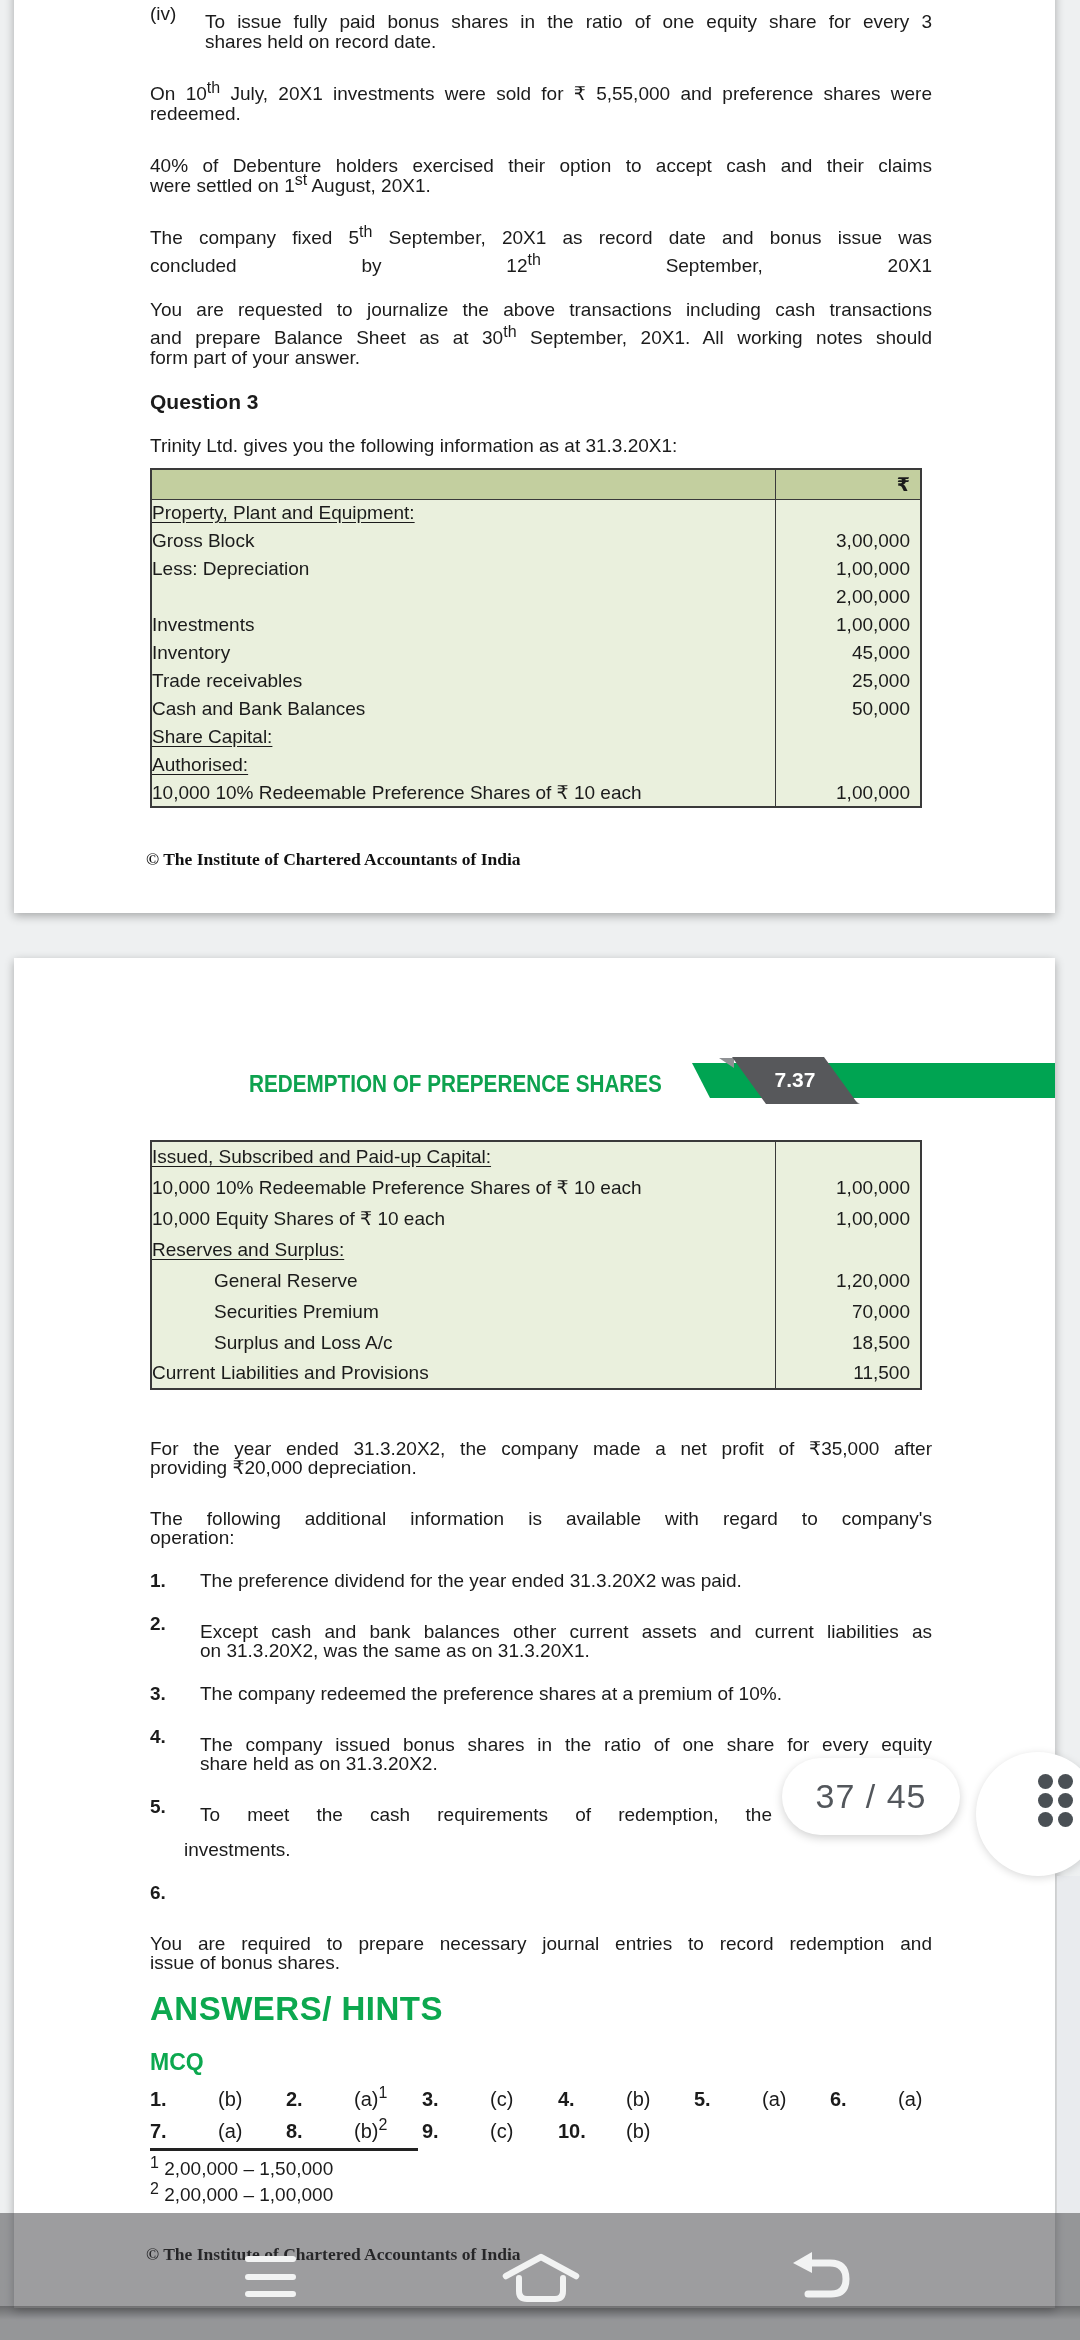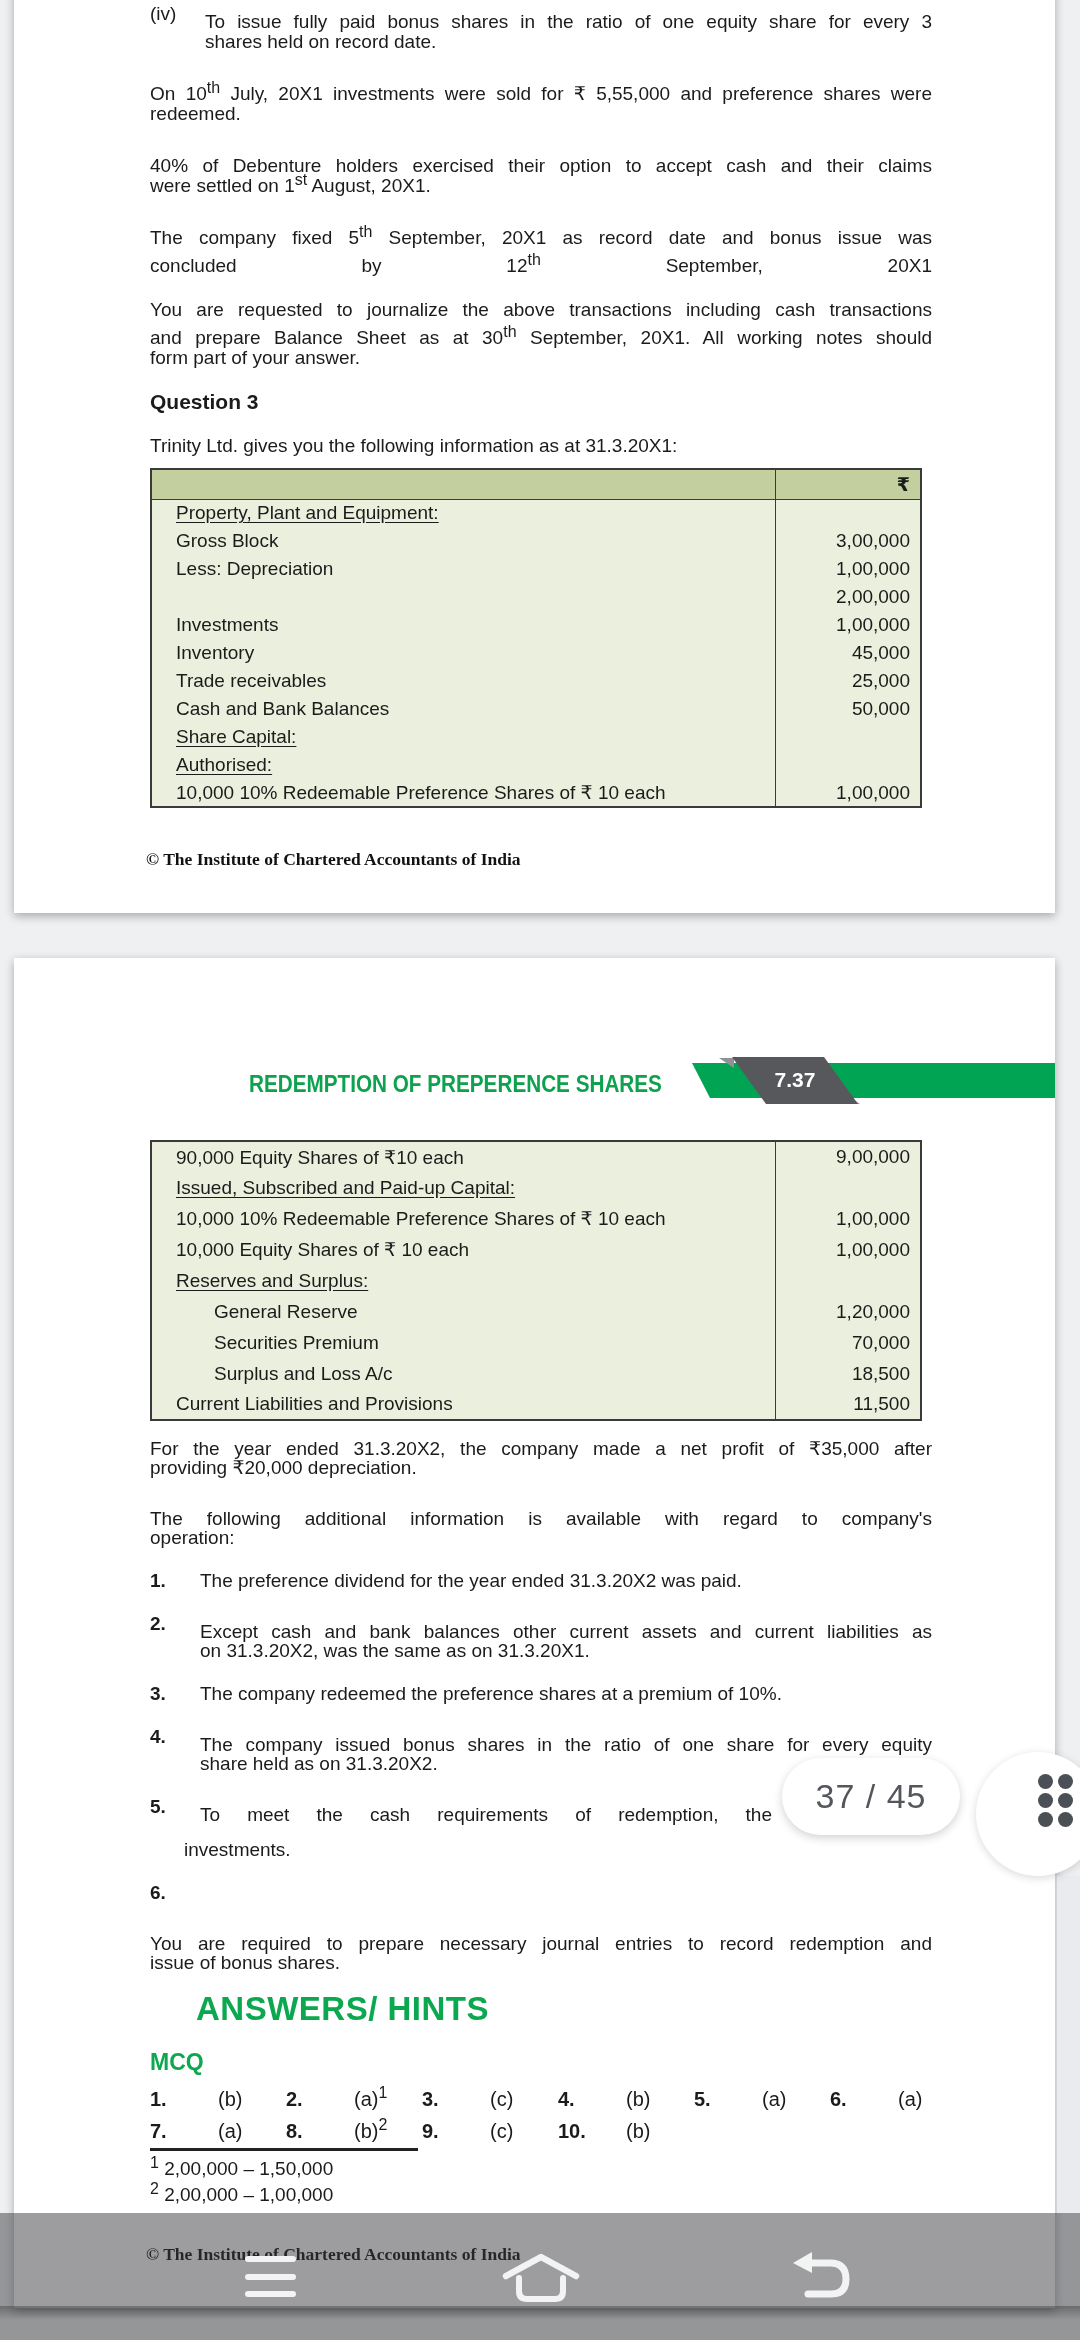"Property, Plant and Equipment:" table.acct .lbl { padding-left: 24px -> none }
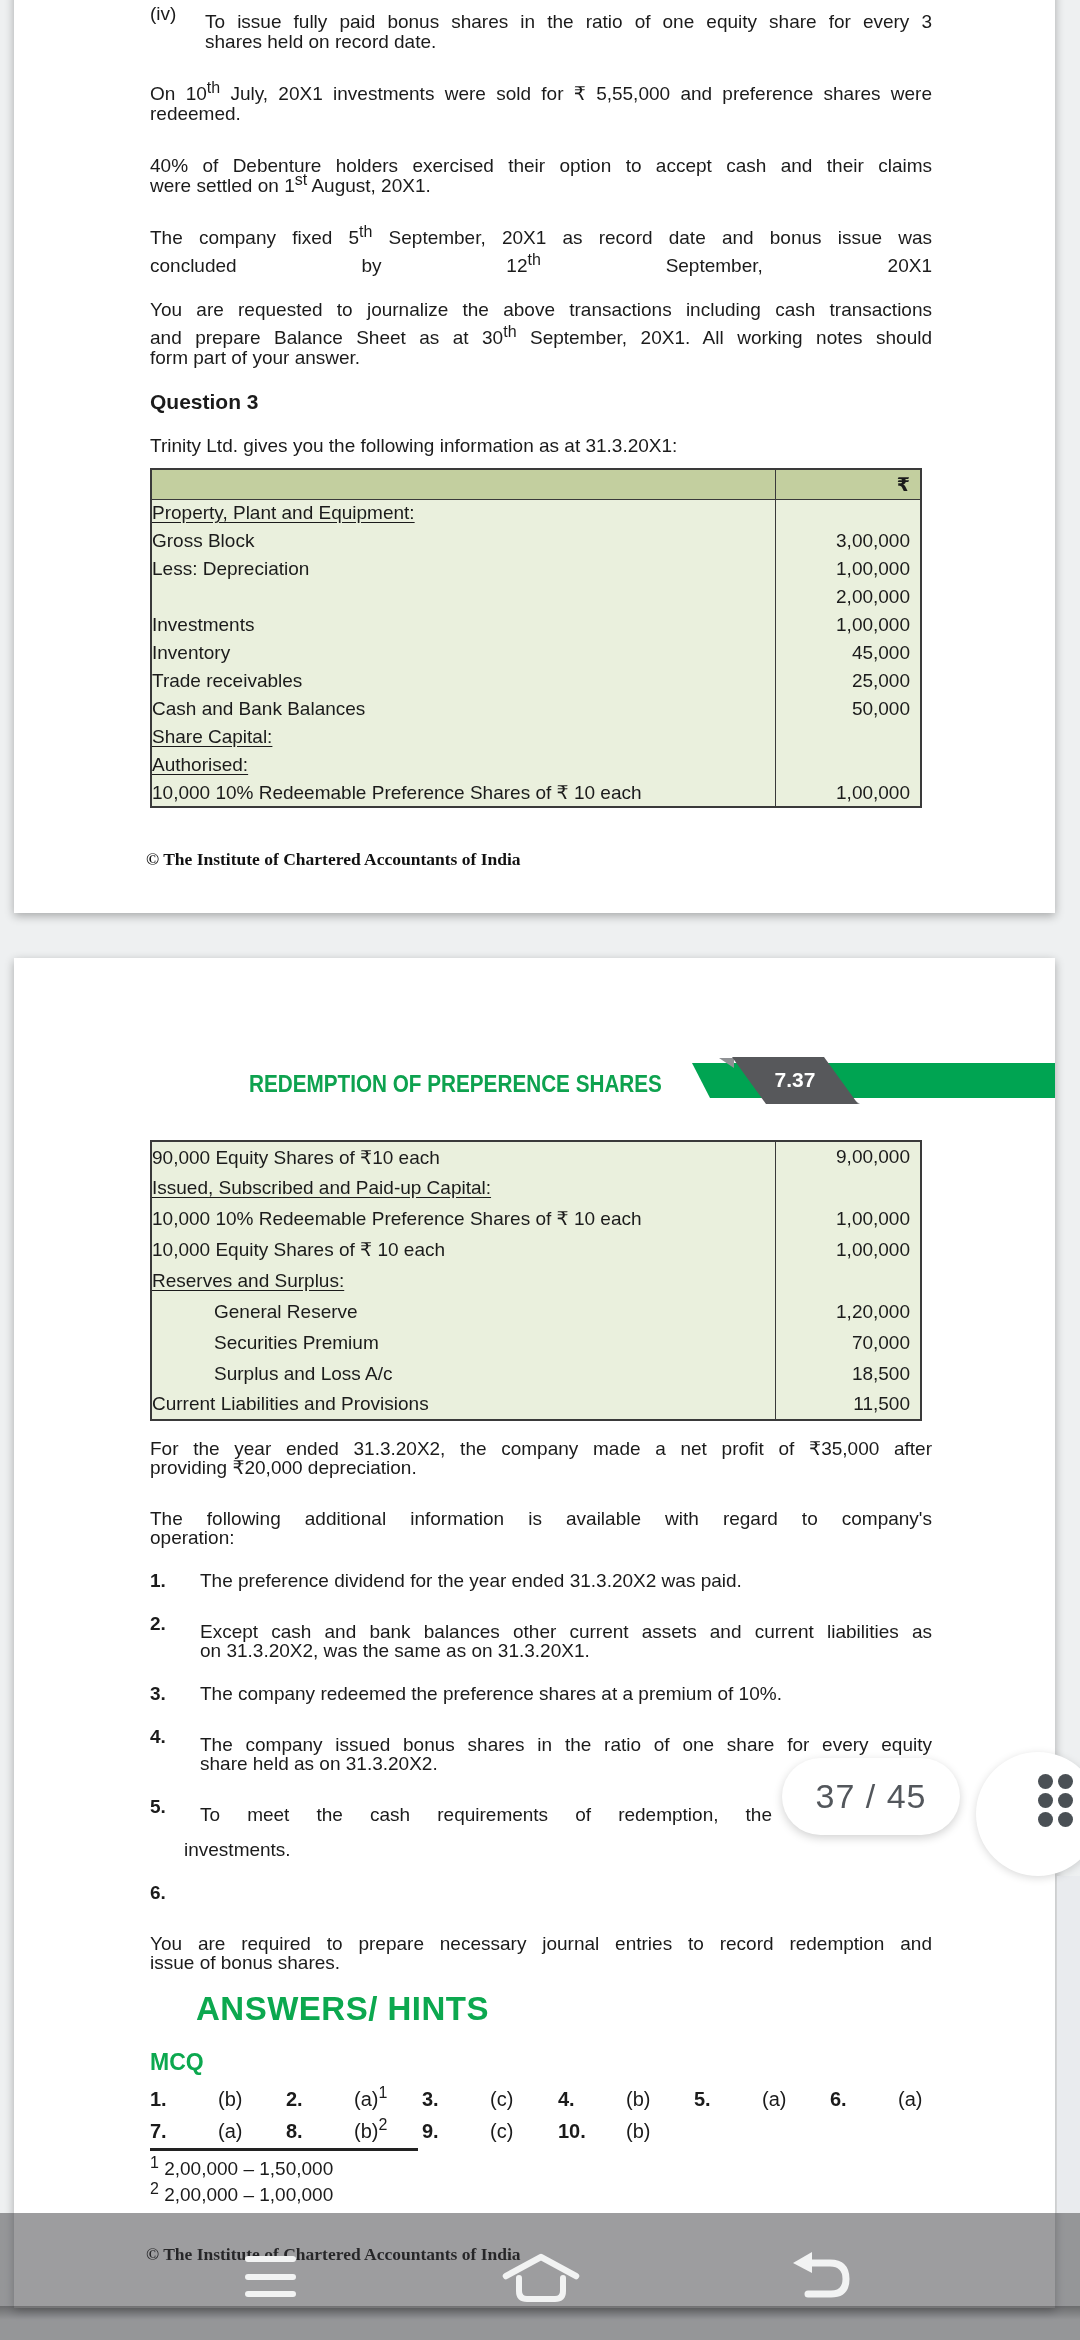"90,000 Equity Shares of ₹10" tr { html: <tr> <td>90,000 Equity Shares of ₹10 each</td> <td>9,00,000</td> </tr> -> none }
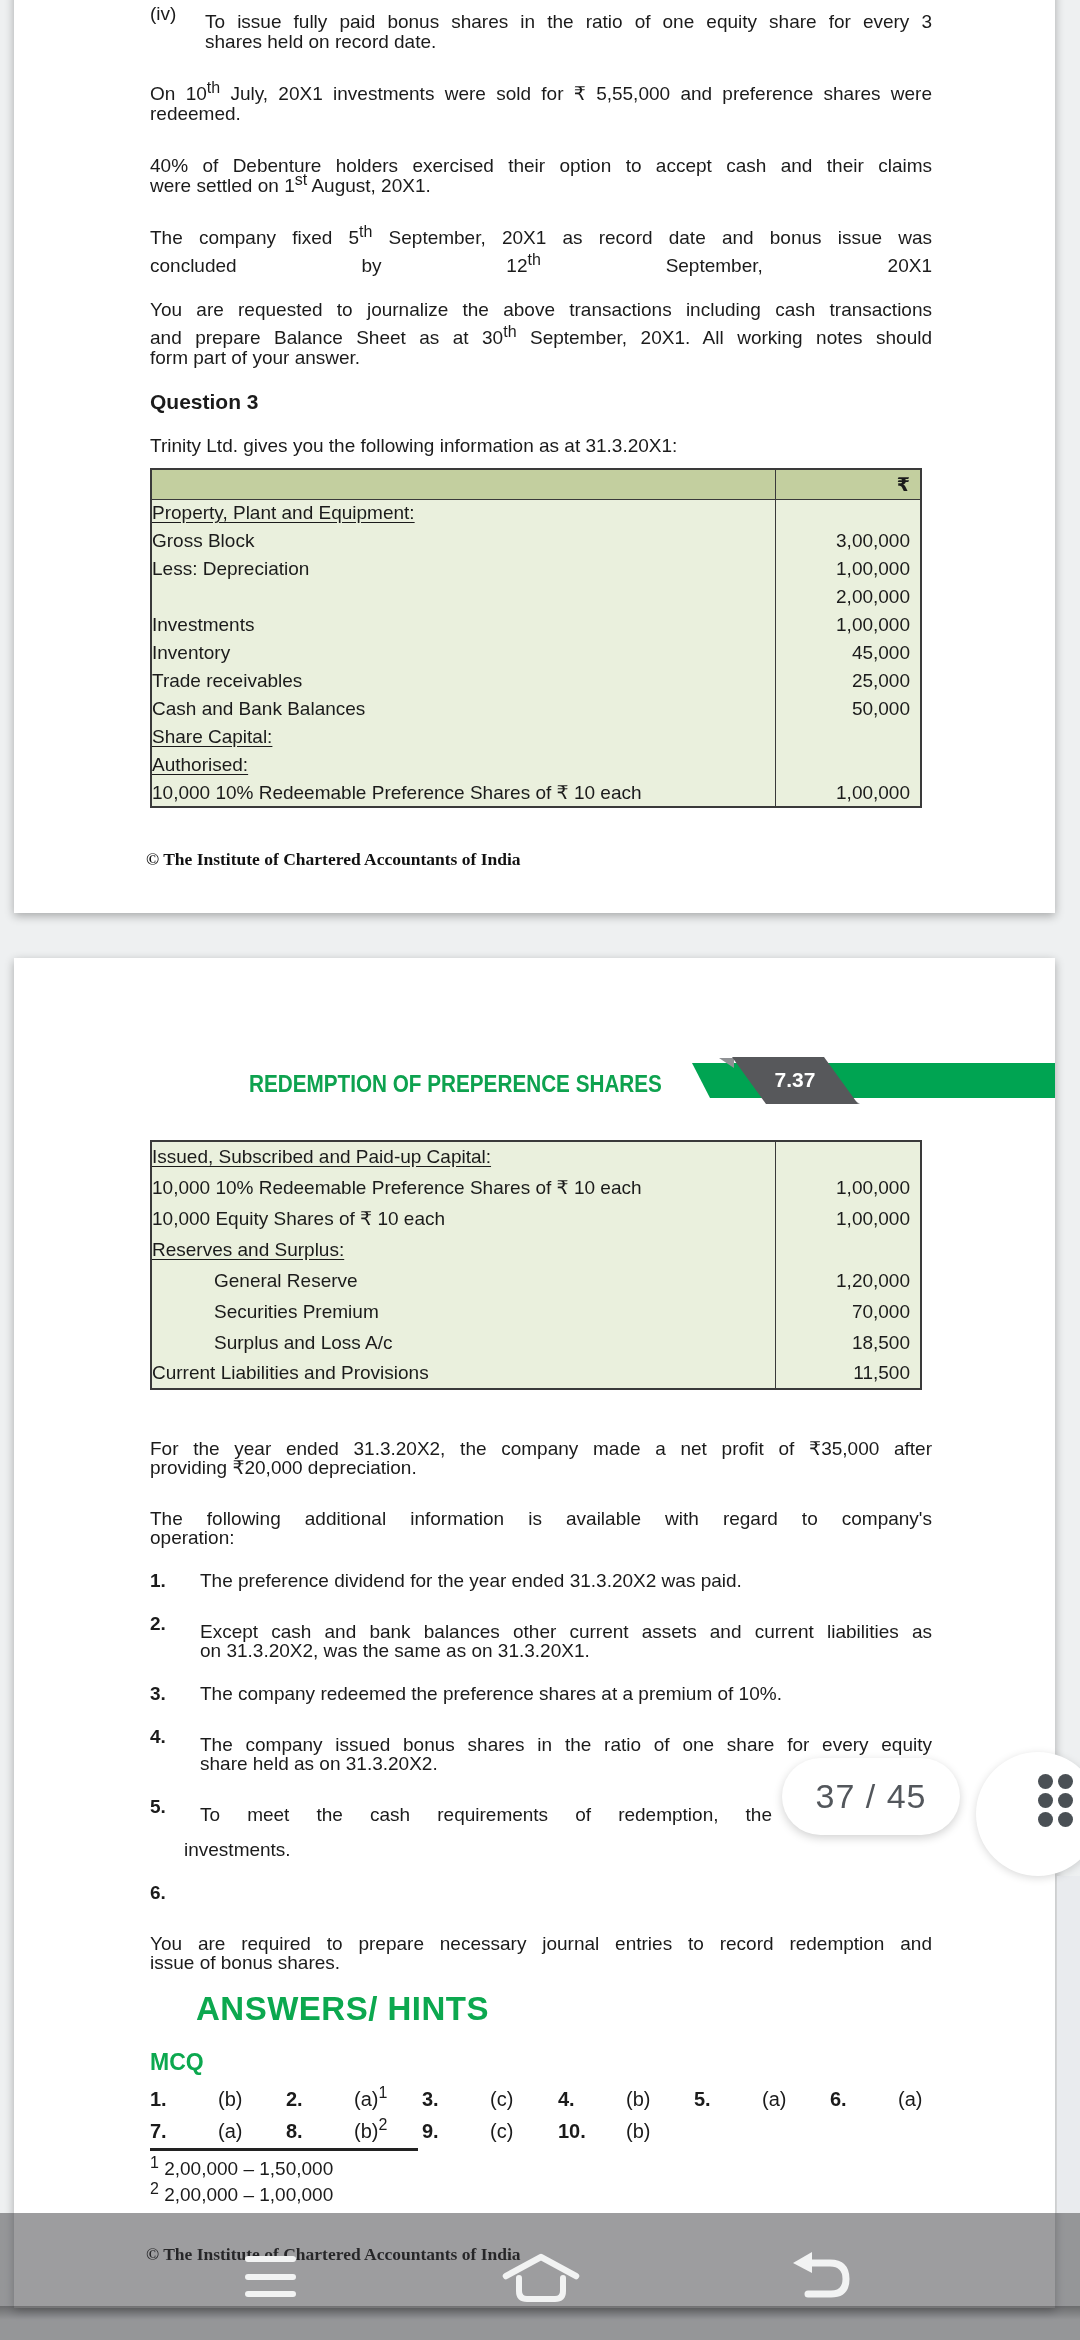"ANSWERS/ HINTS" #answers-heading { margin-left: 46px -> none }
